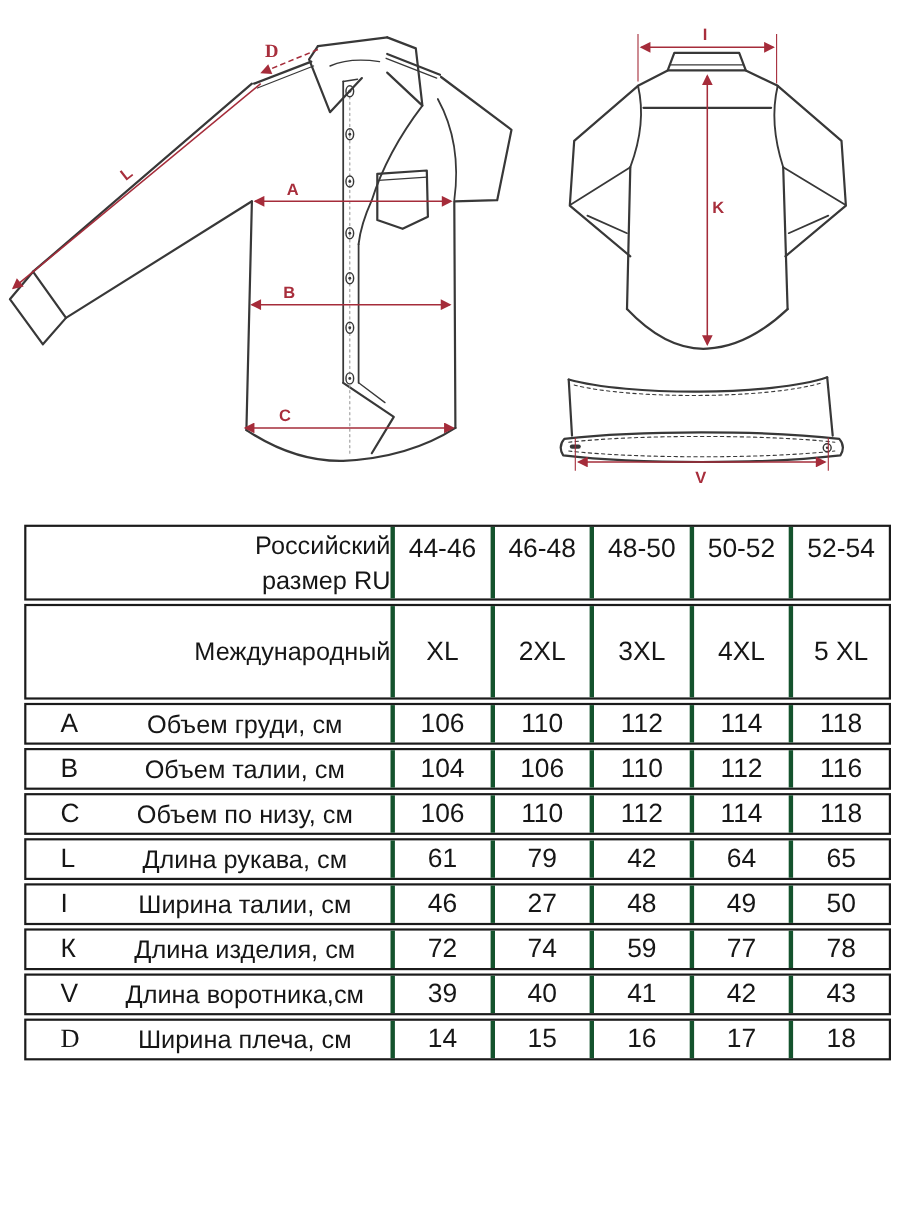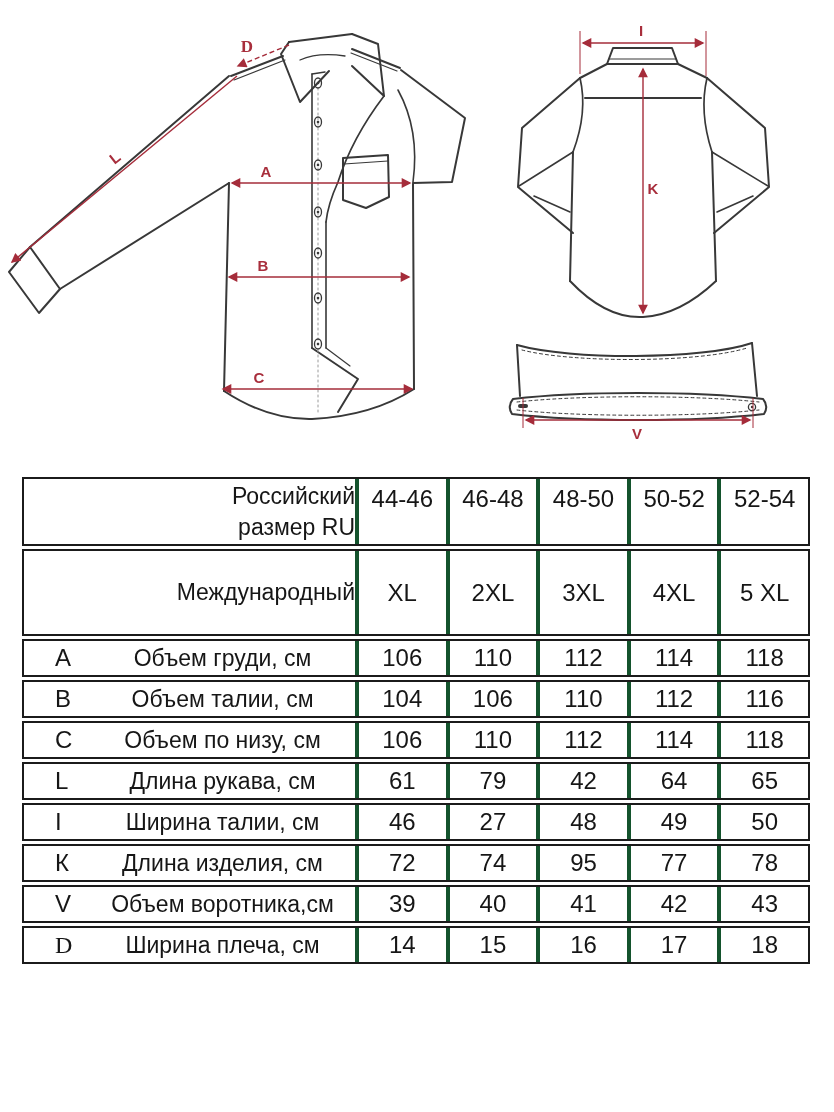"95" div.c-val { text: 95 -> 59 }
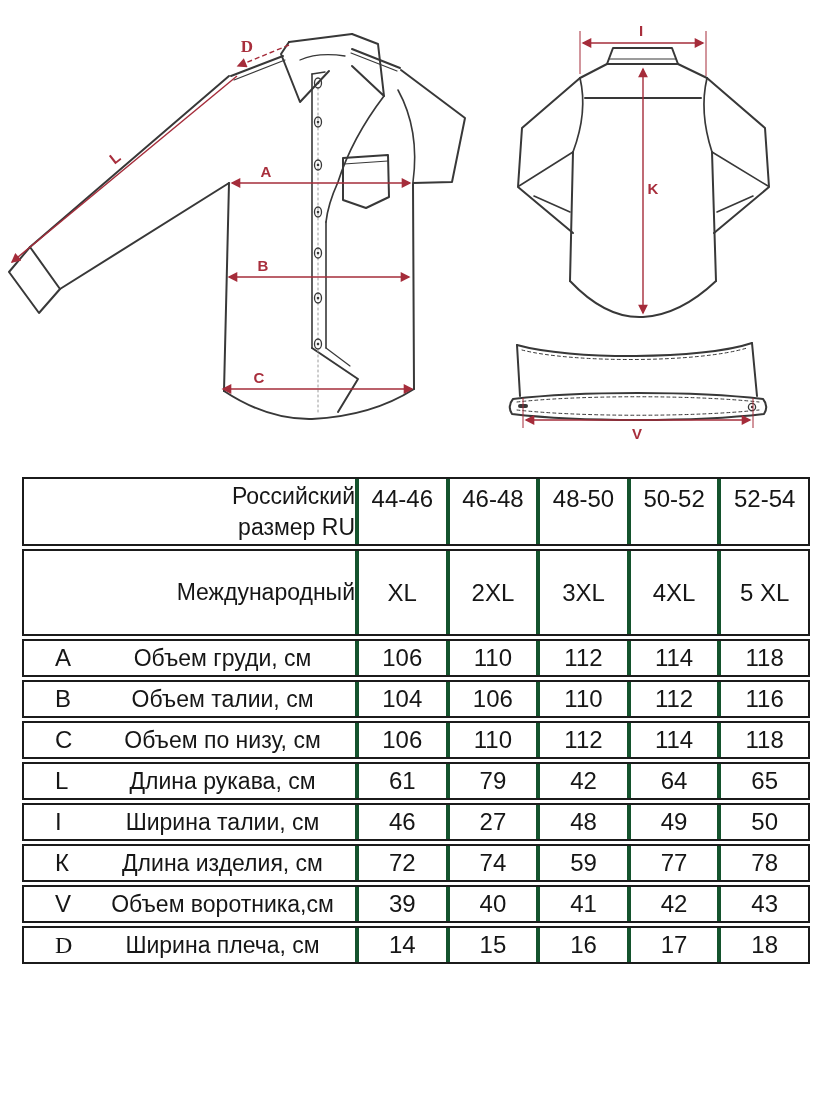"Объем воротника,см" span.lab { text: Объем -> Длина }
